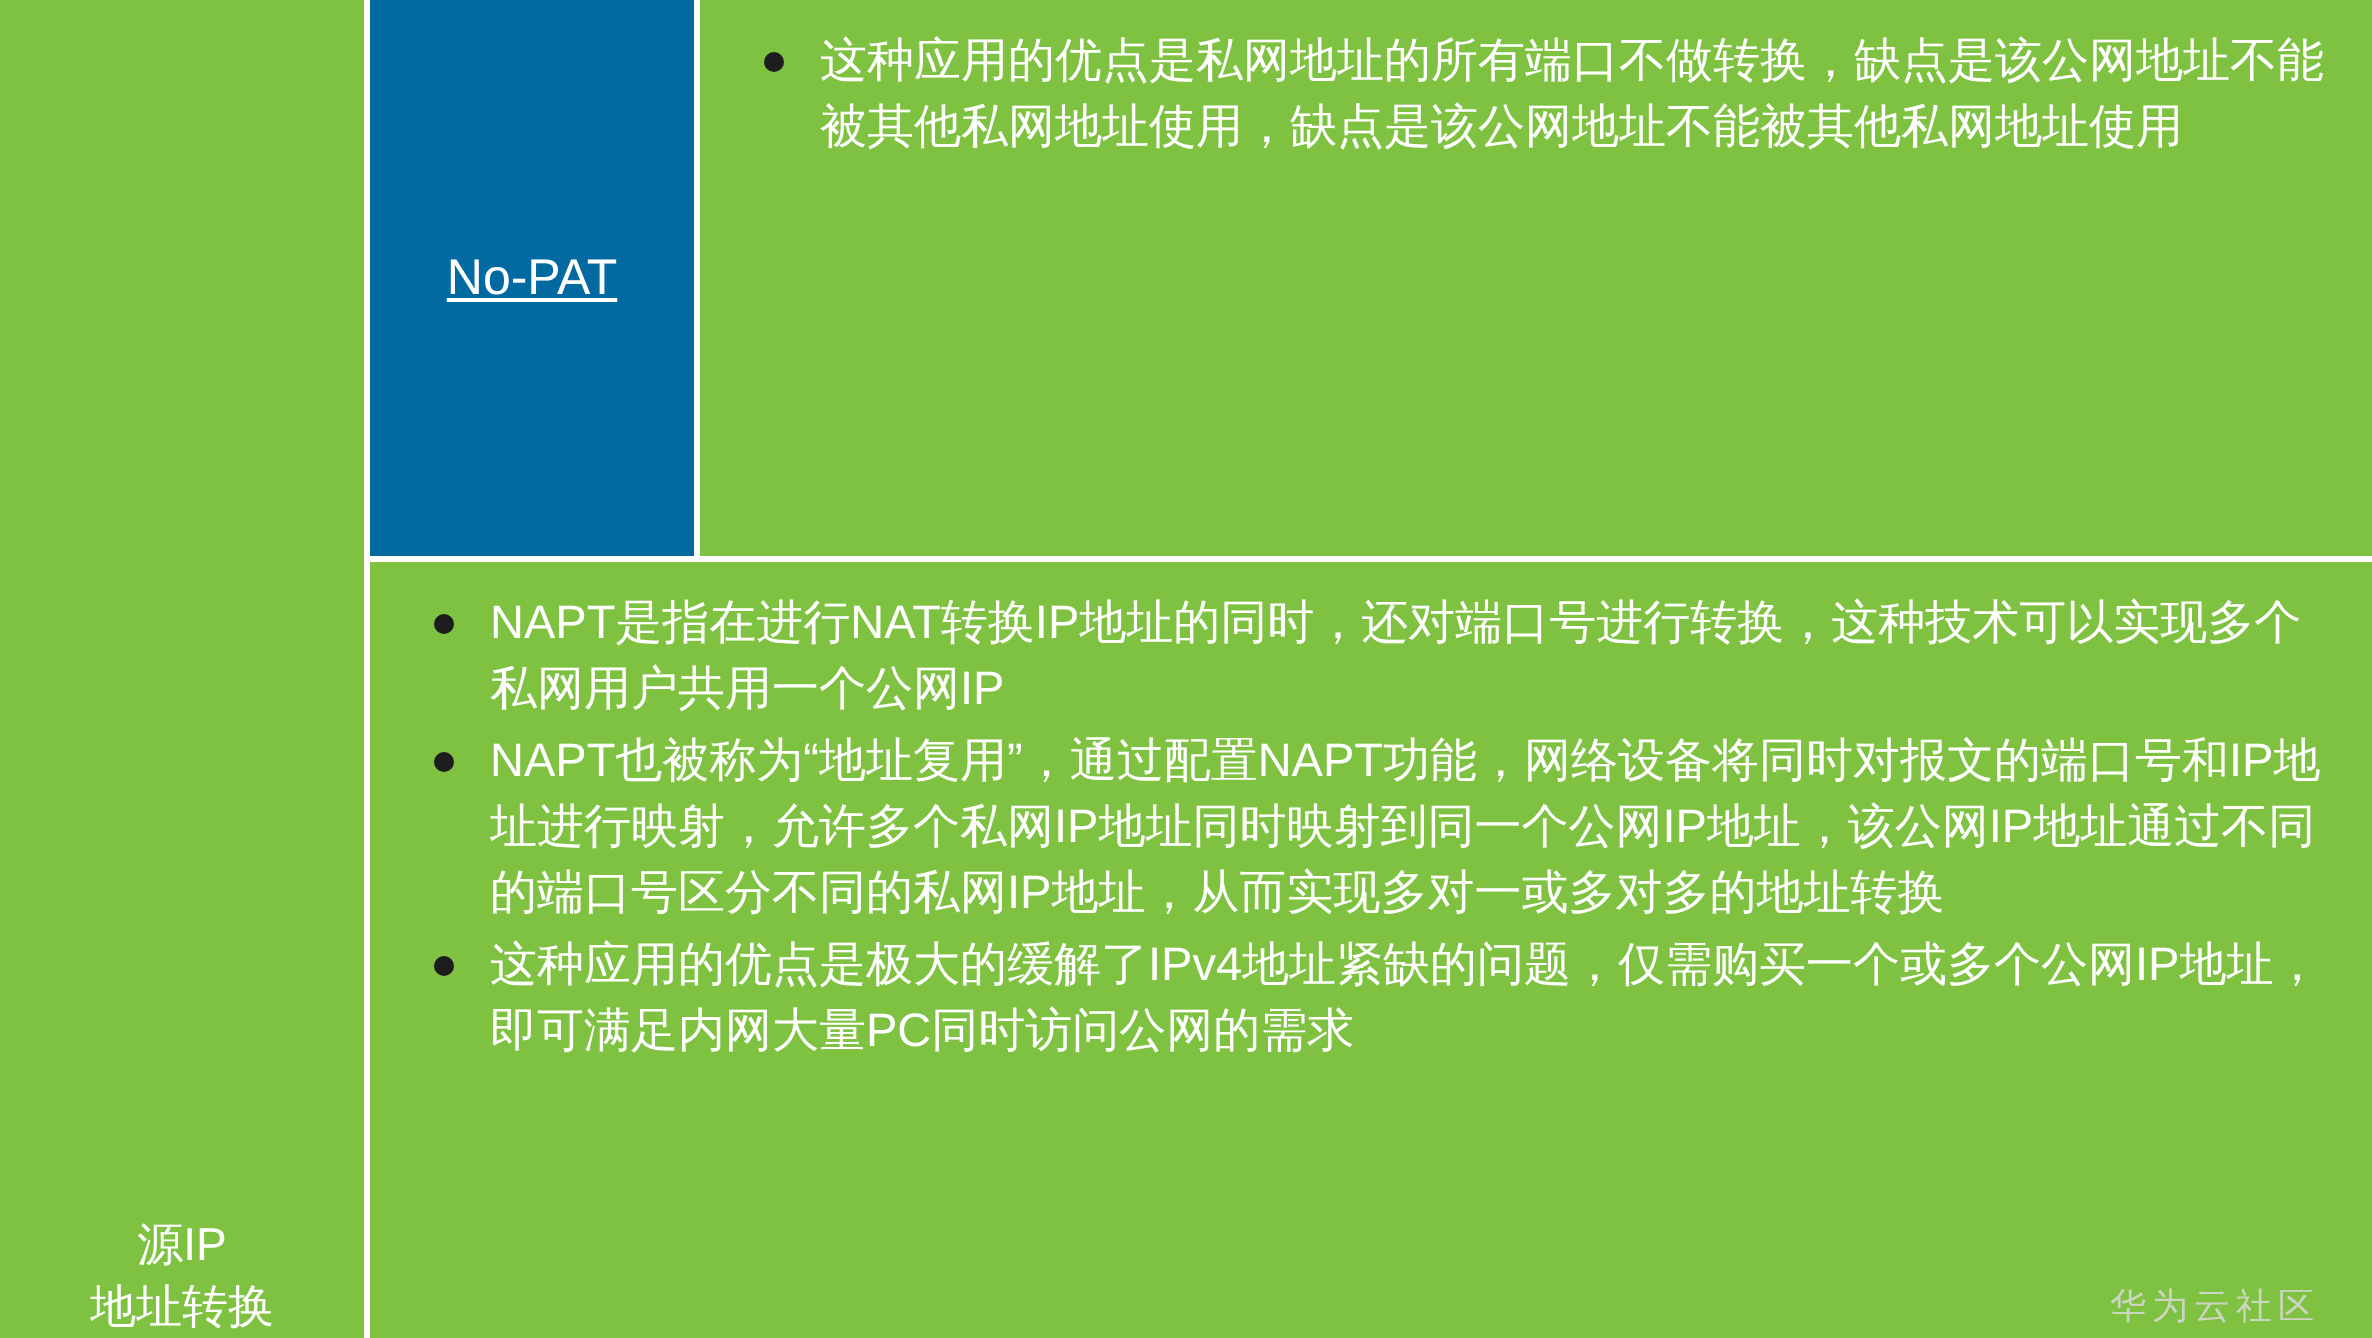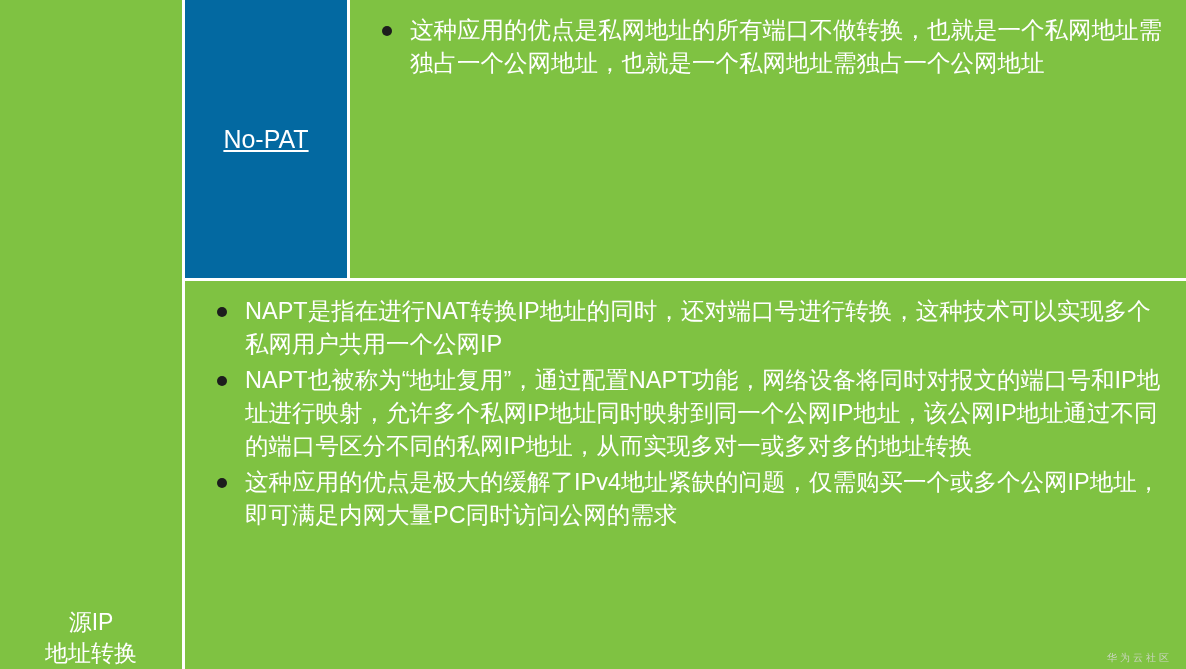"这种应用的优点是私网地址的所有端口不做转换，也就是一个私网地址需独占一个公网地址" li { text: 也就是一个私网地址需独占一个公网地址，也就是一个私网地址需独占一个公网地址 -> 缺点是该公网地址不能被其他私网地址使用，缺点是该公网地址不能被其他私网地址使用 }
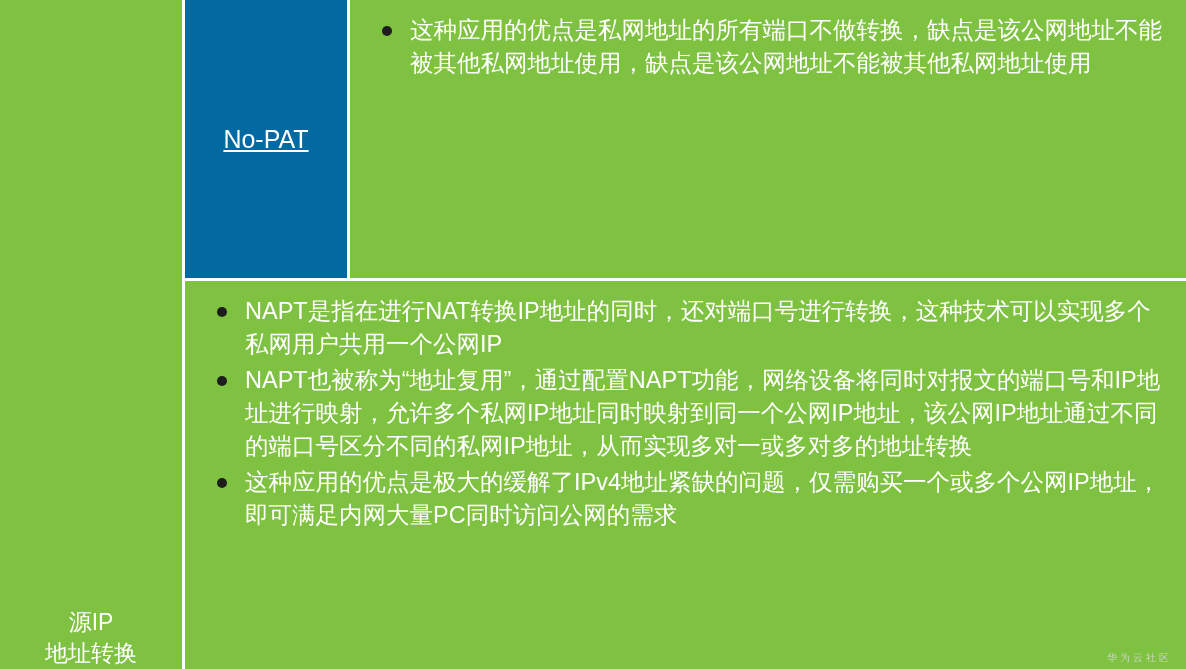"华为云社区" .watermark { font-size: 10px -> 18px; right: 14px -> 26px }
